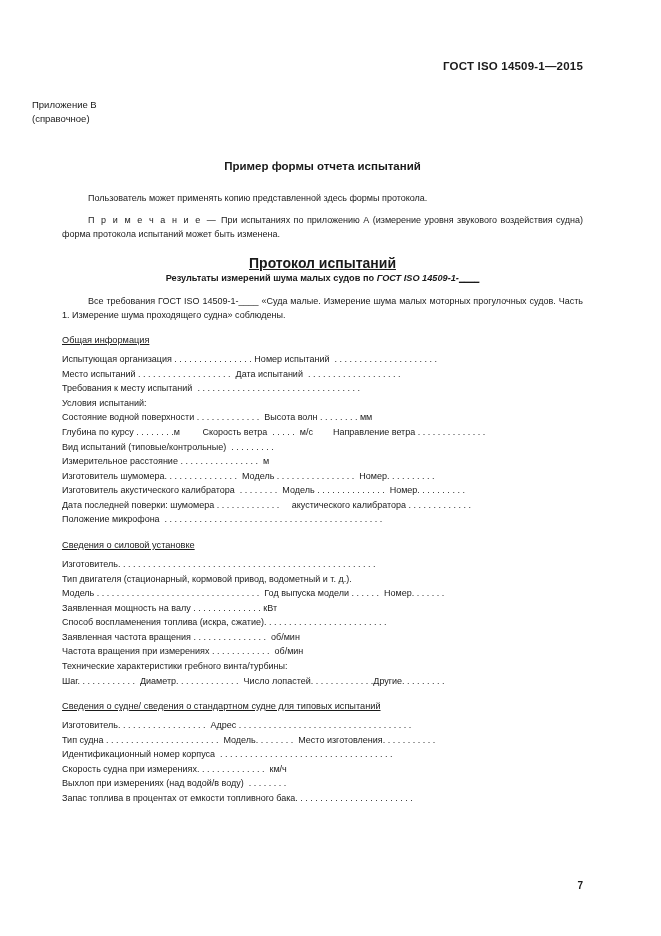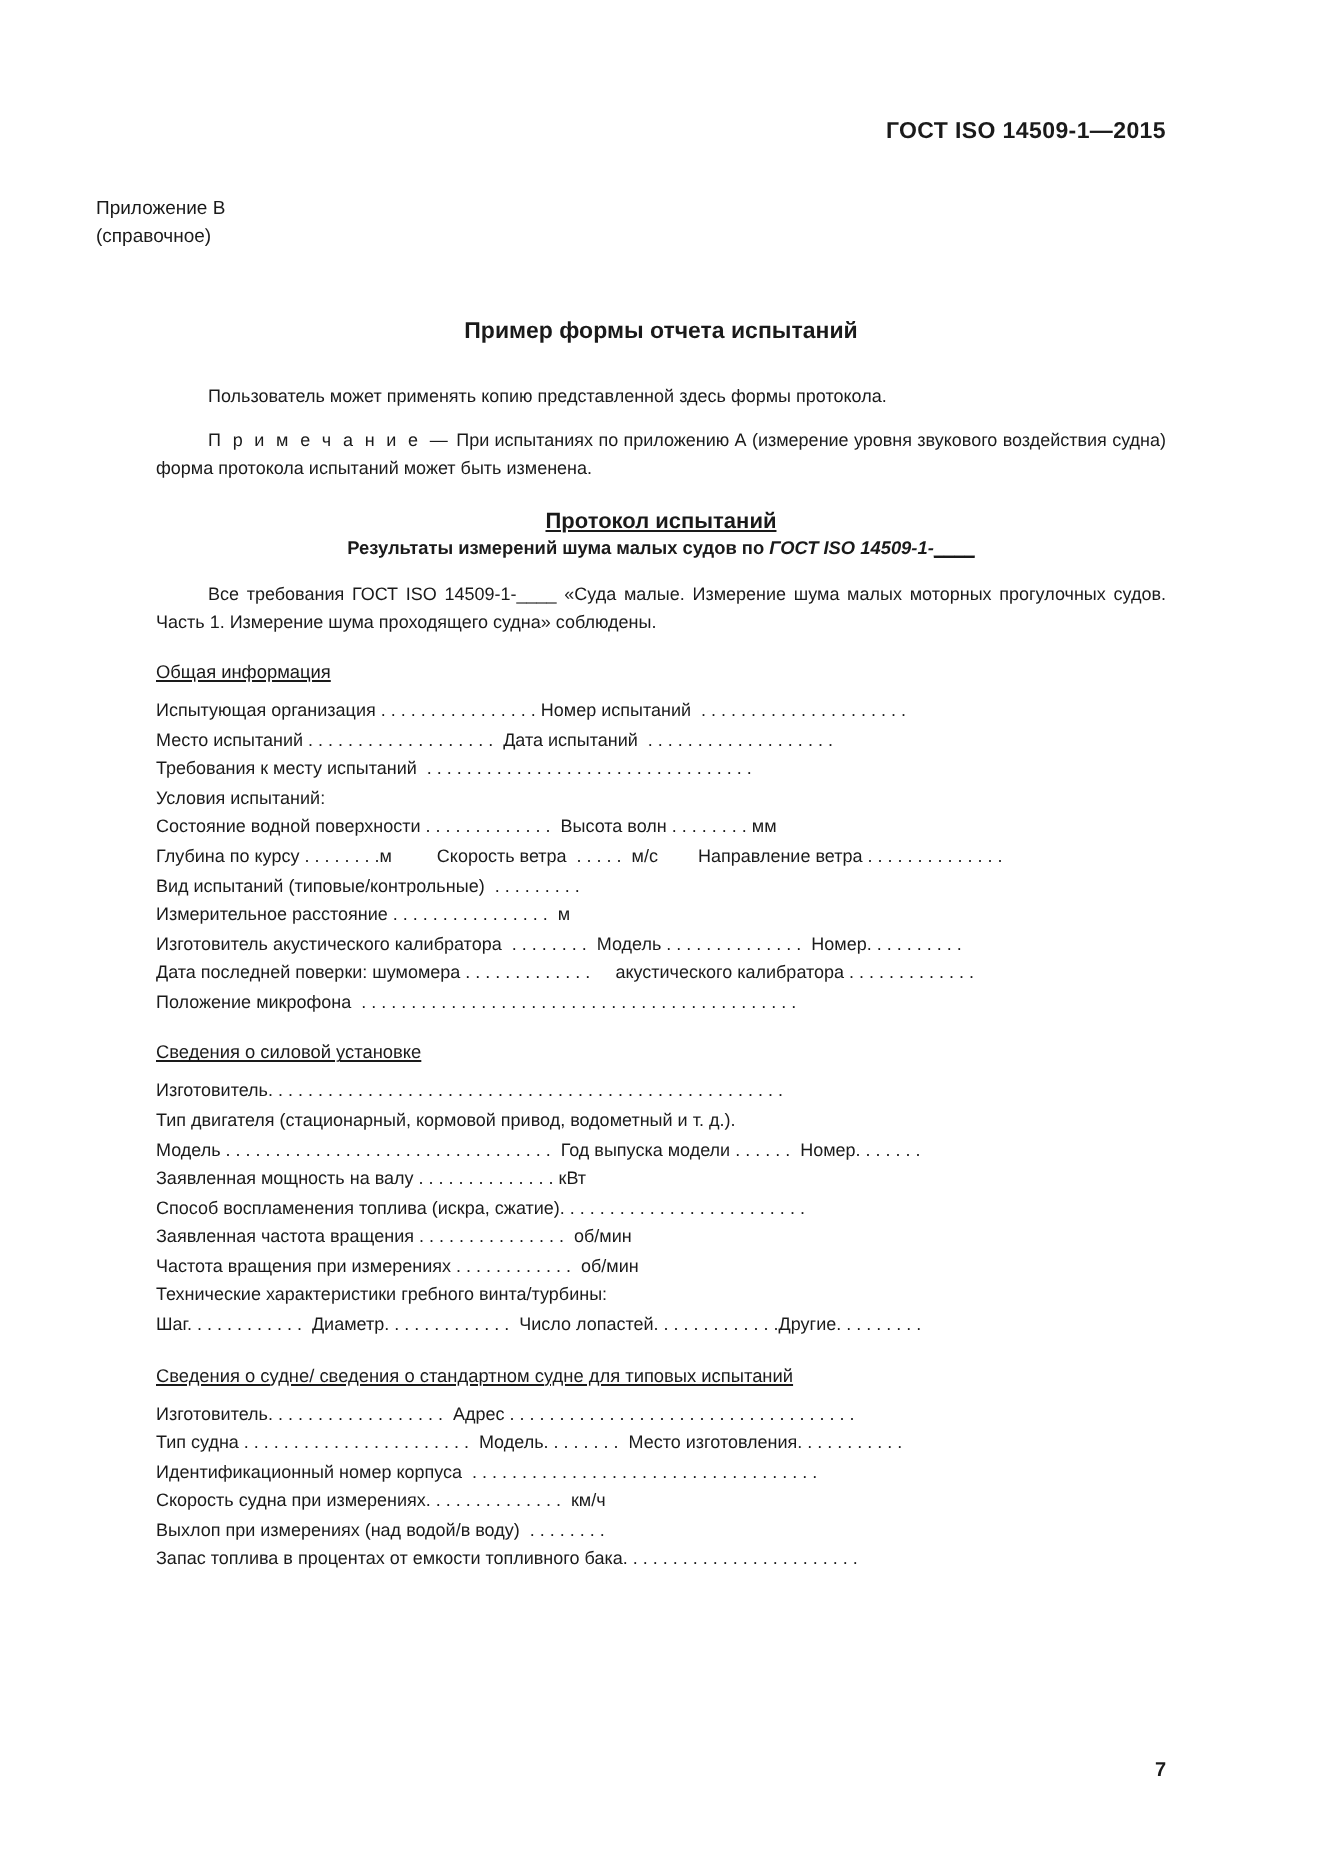"ГОСТ ISO 14509-1—2015" .page { padding: 60px 78px 40px 78px -> 60px 78px 40px 62px }
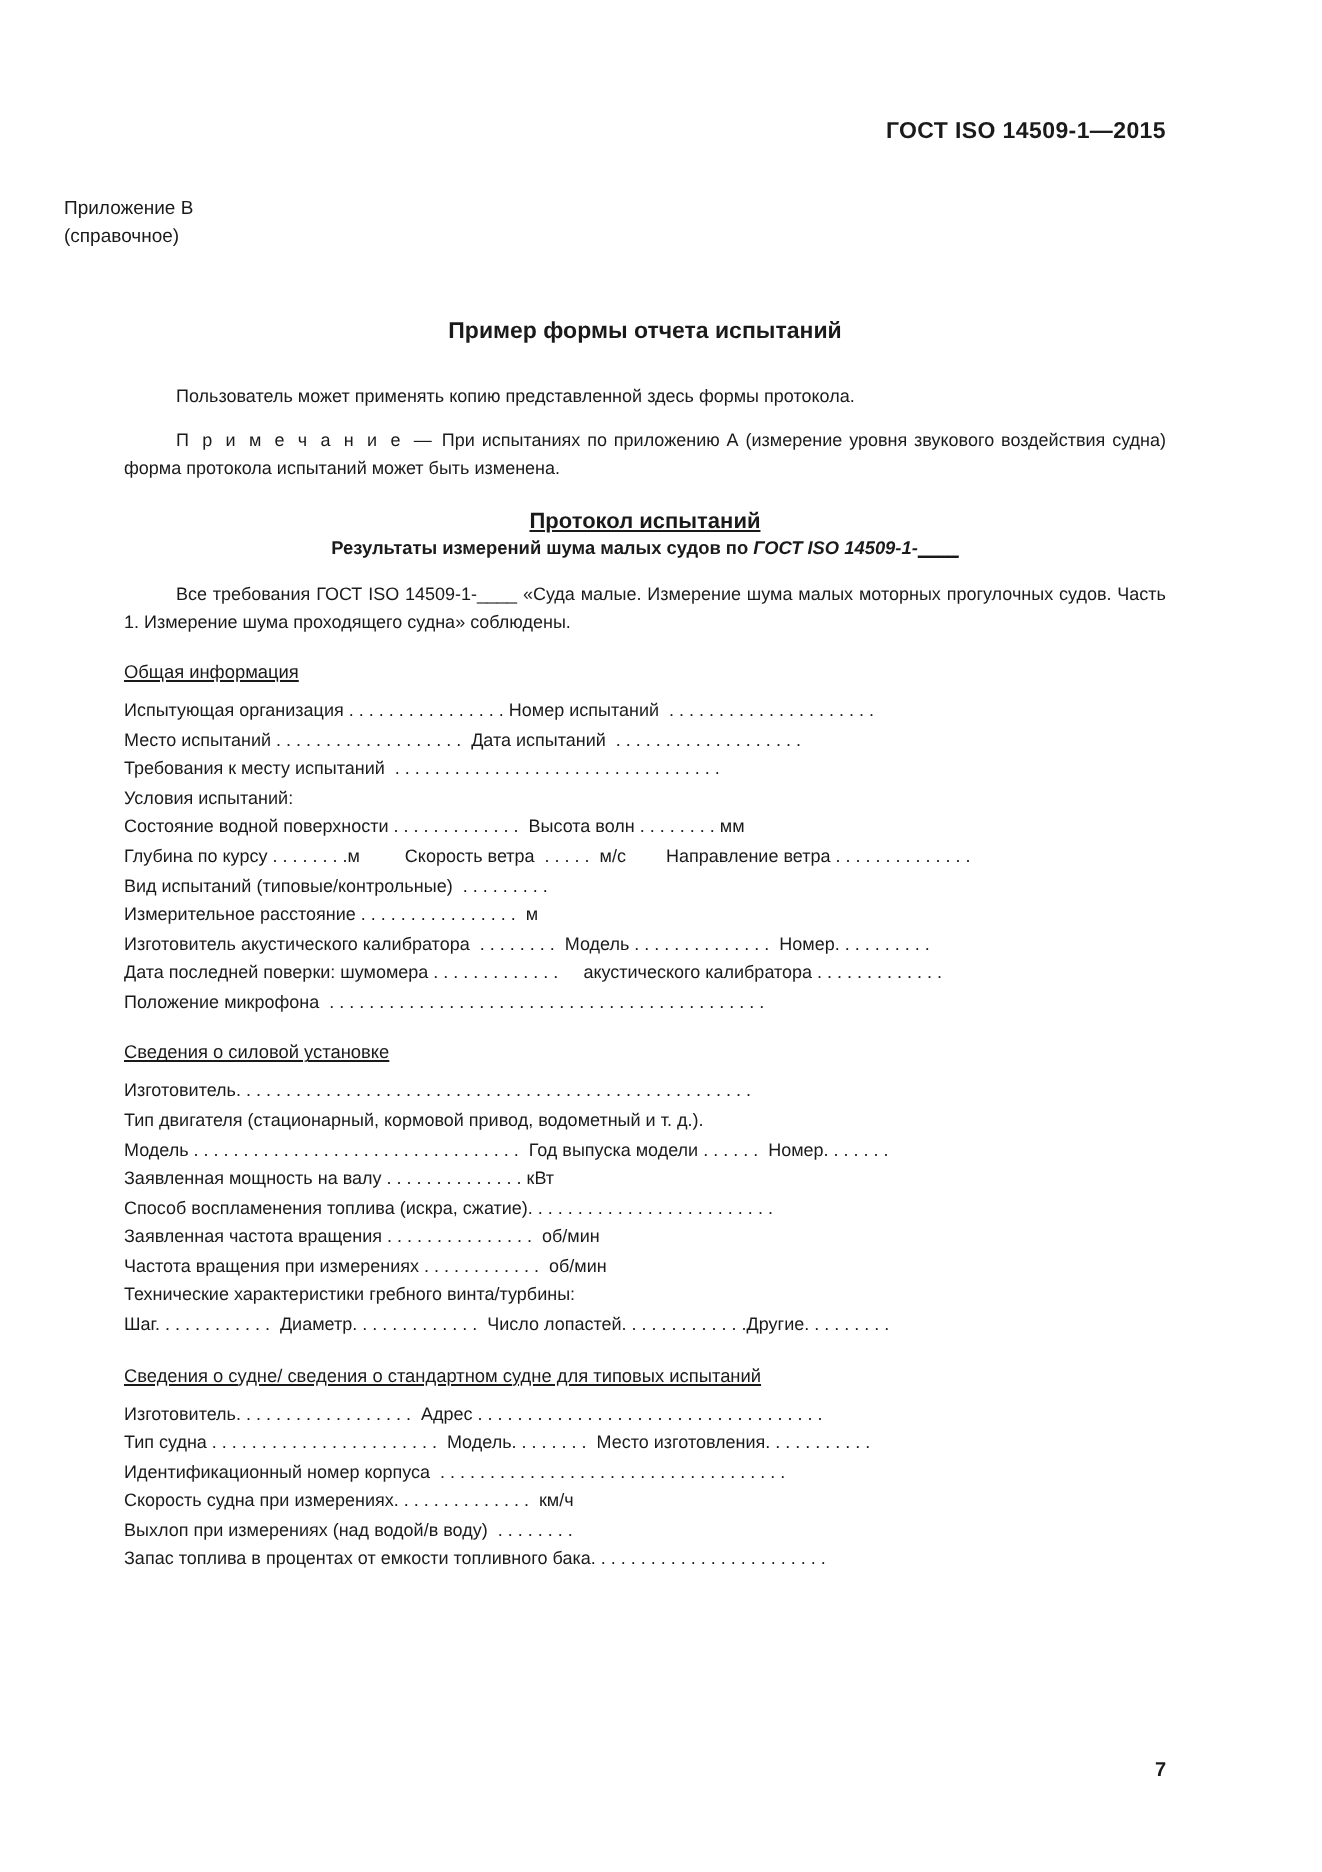"Протокол испытаний" .proto-title { font-size: 11px -> 14px }
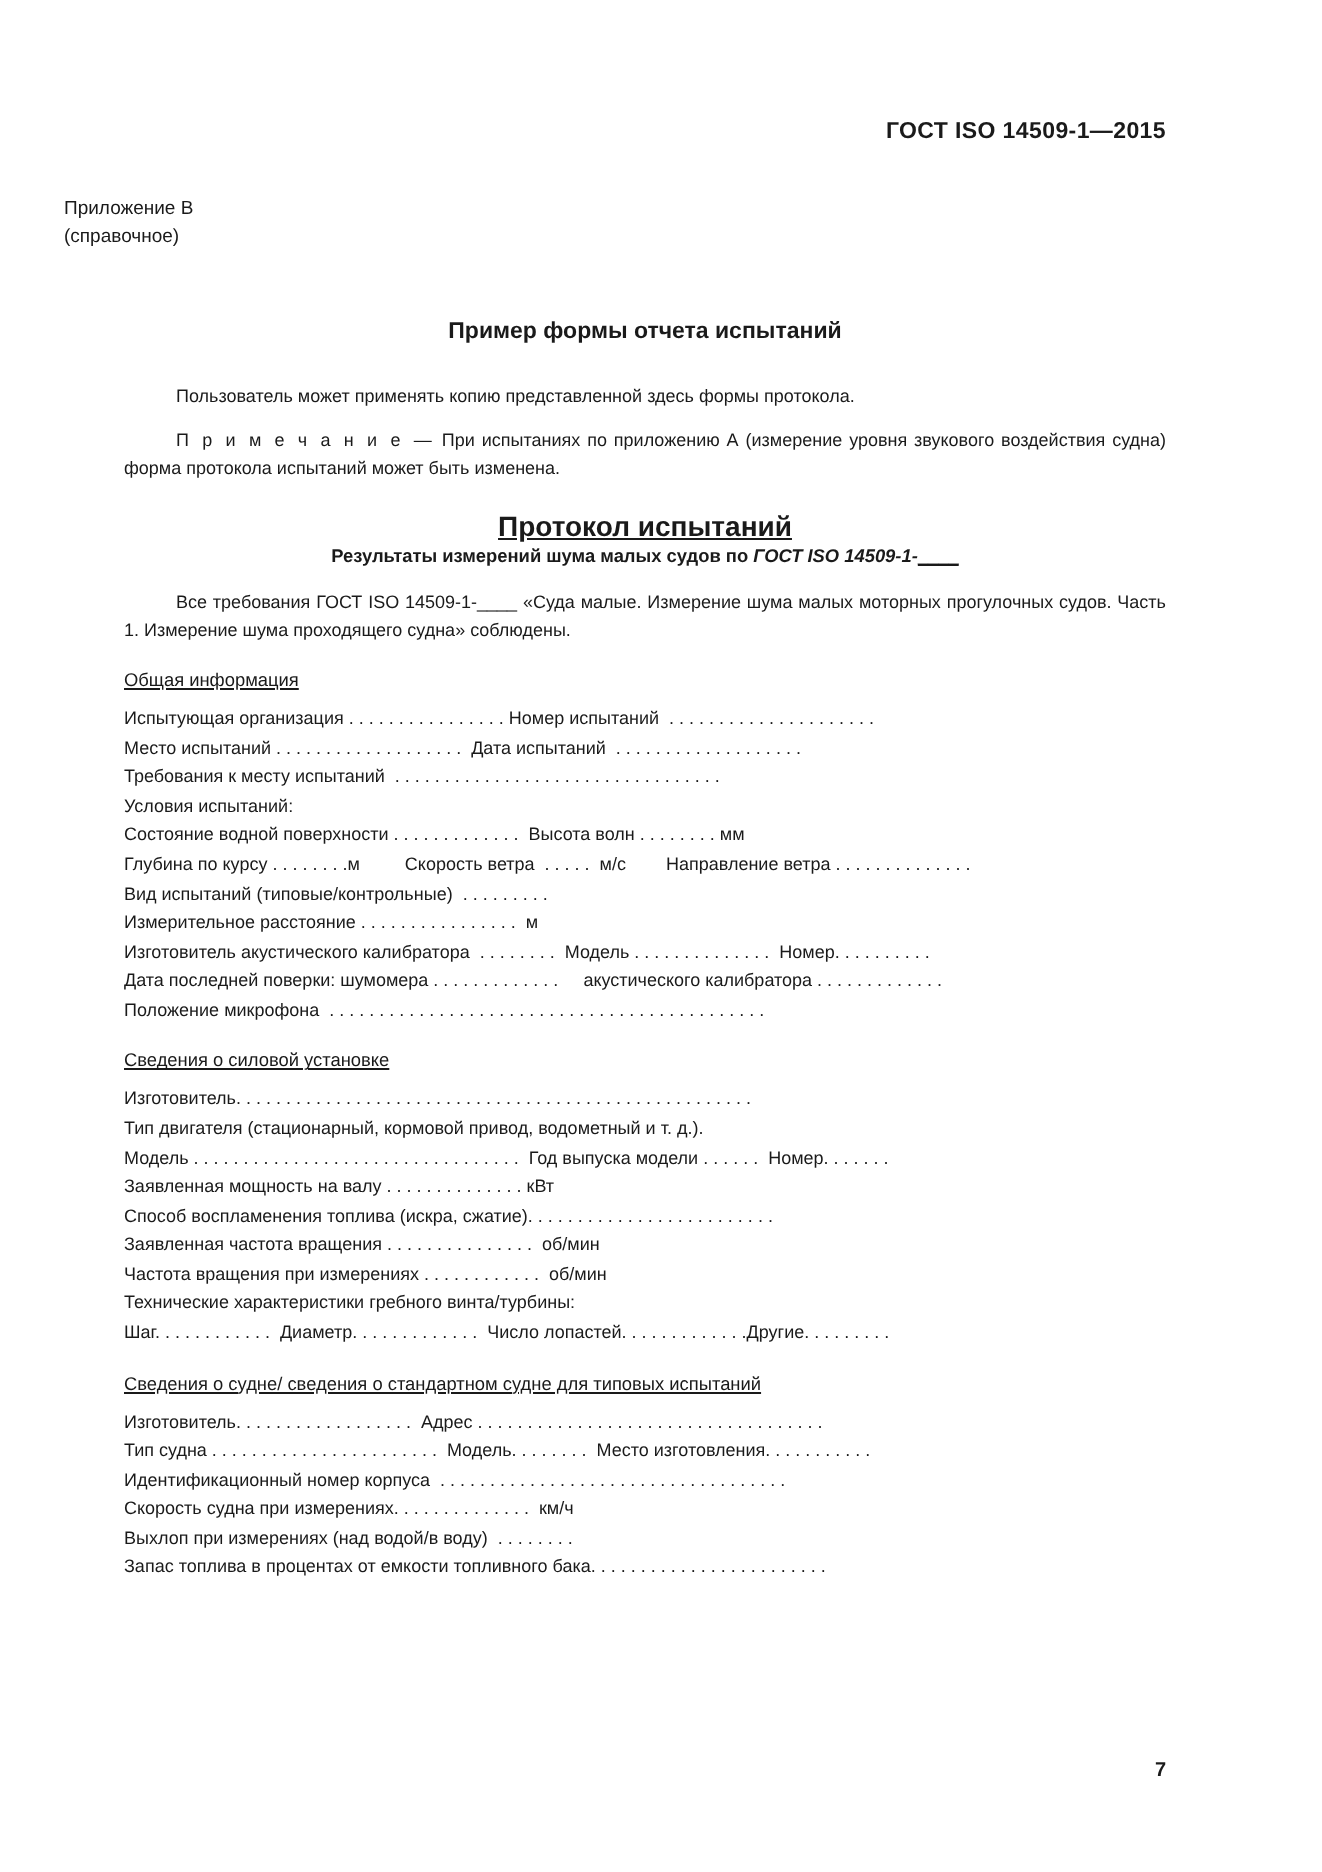"Изготовитель шумомера. . . ." div.line { html: none -> <div>Изготовитель шумомера. . . . . . . . . . . . . . . Модель . . . . . . . . . . . . . . . . Номер. . . . . . . . . .</div> }
